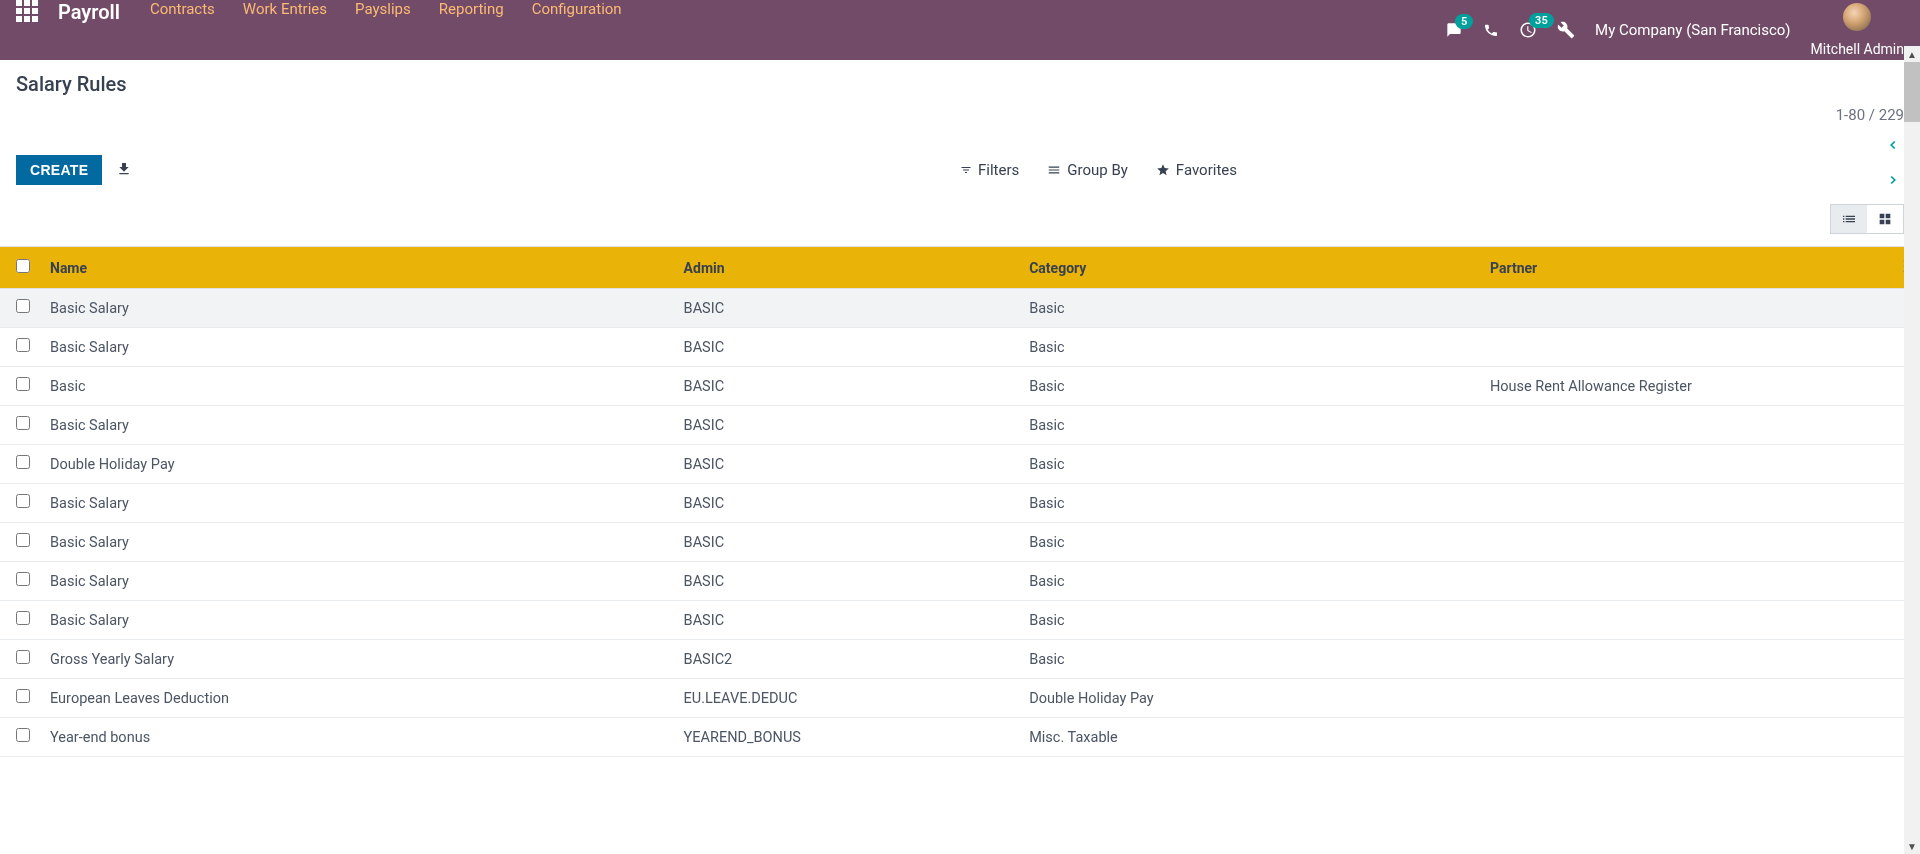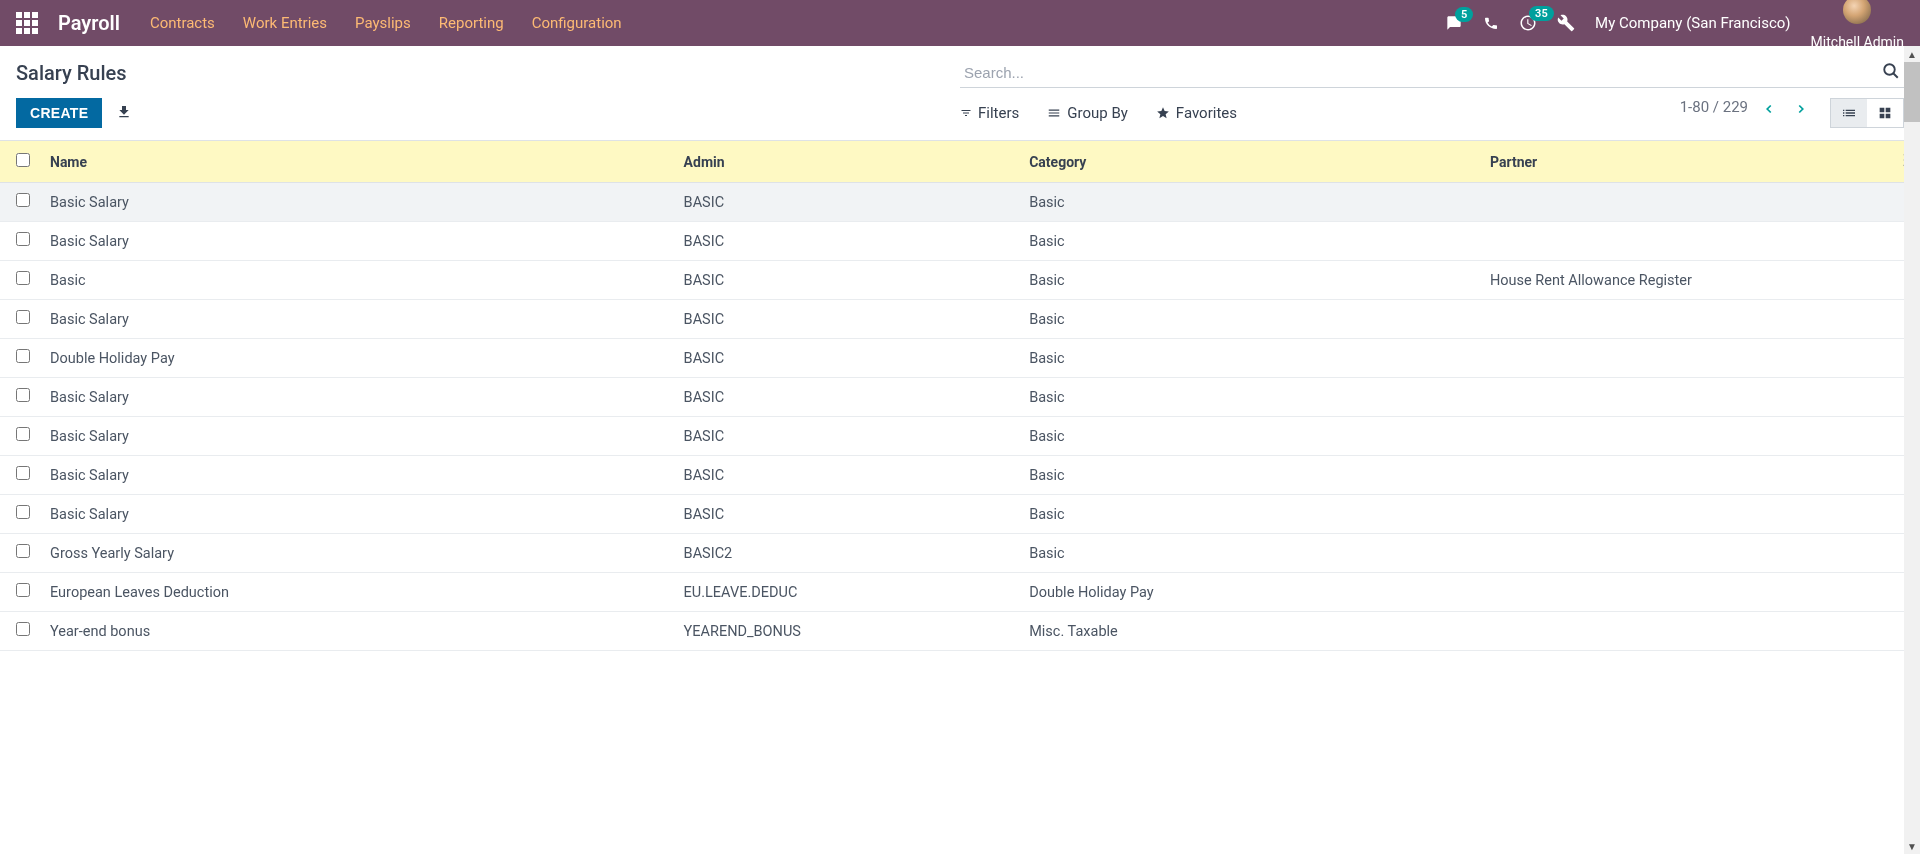"Payroll" .navbar { align-items: center -> none; height: 46px -> 60px }
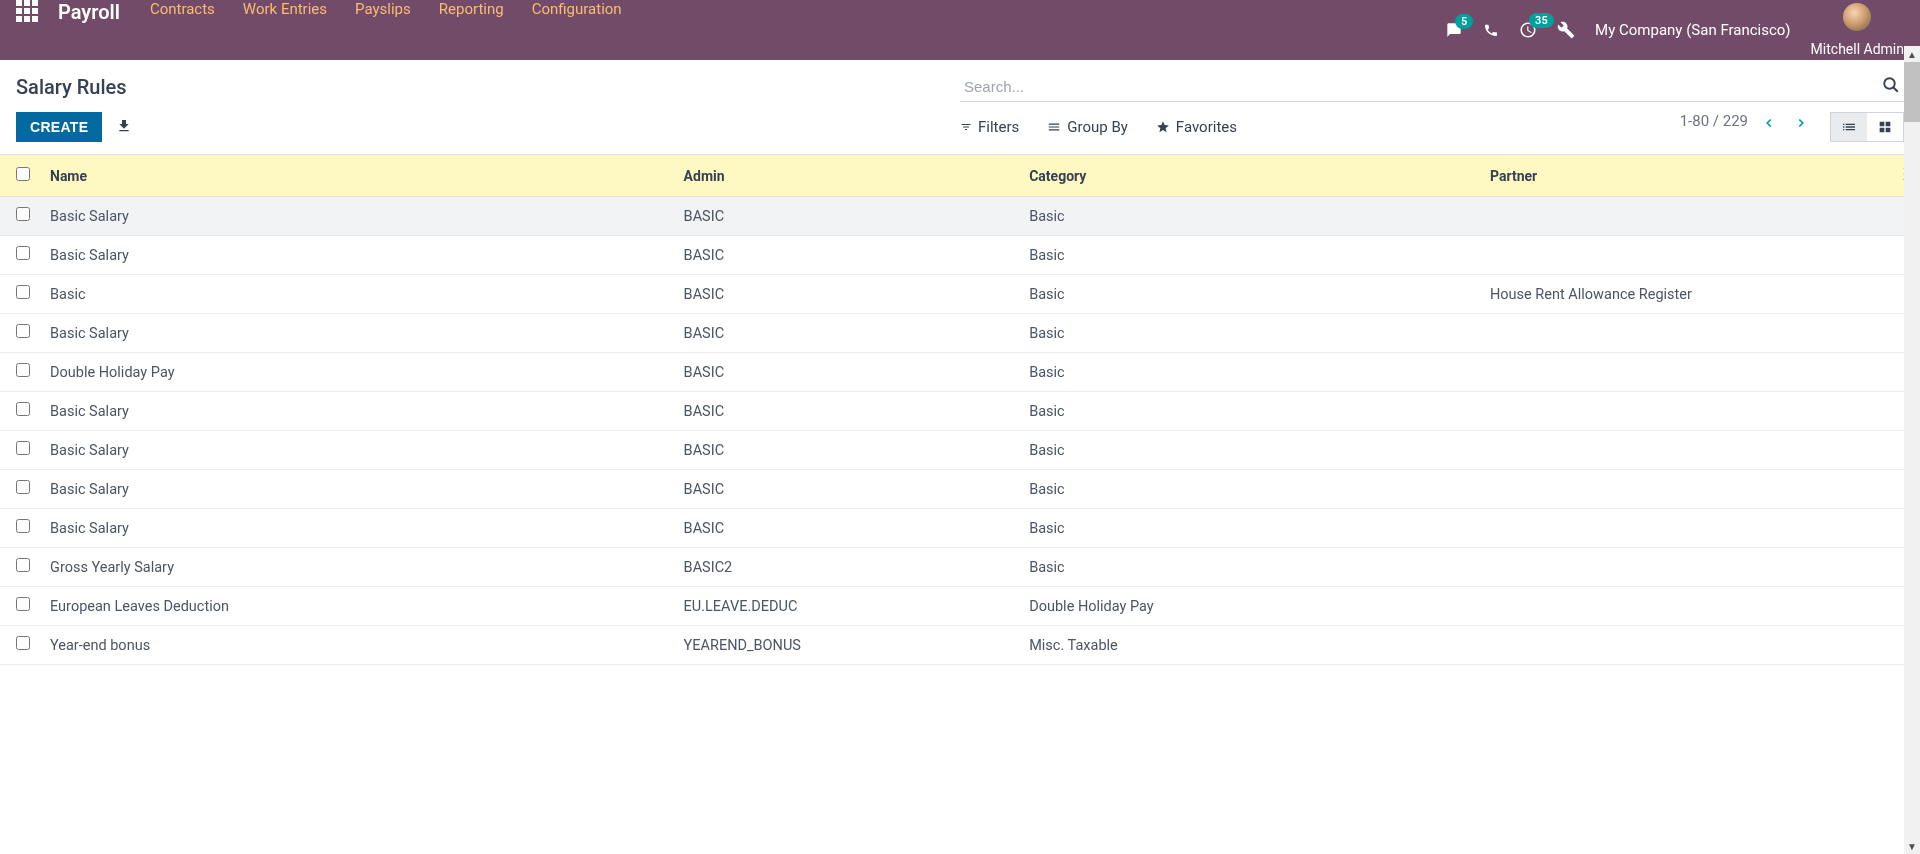"Search..." div.search-wrap { html: <div> <input> <div> <svg> <circle></circle> <line></line> </svg> </div> </div> -> none }
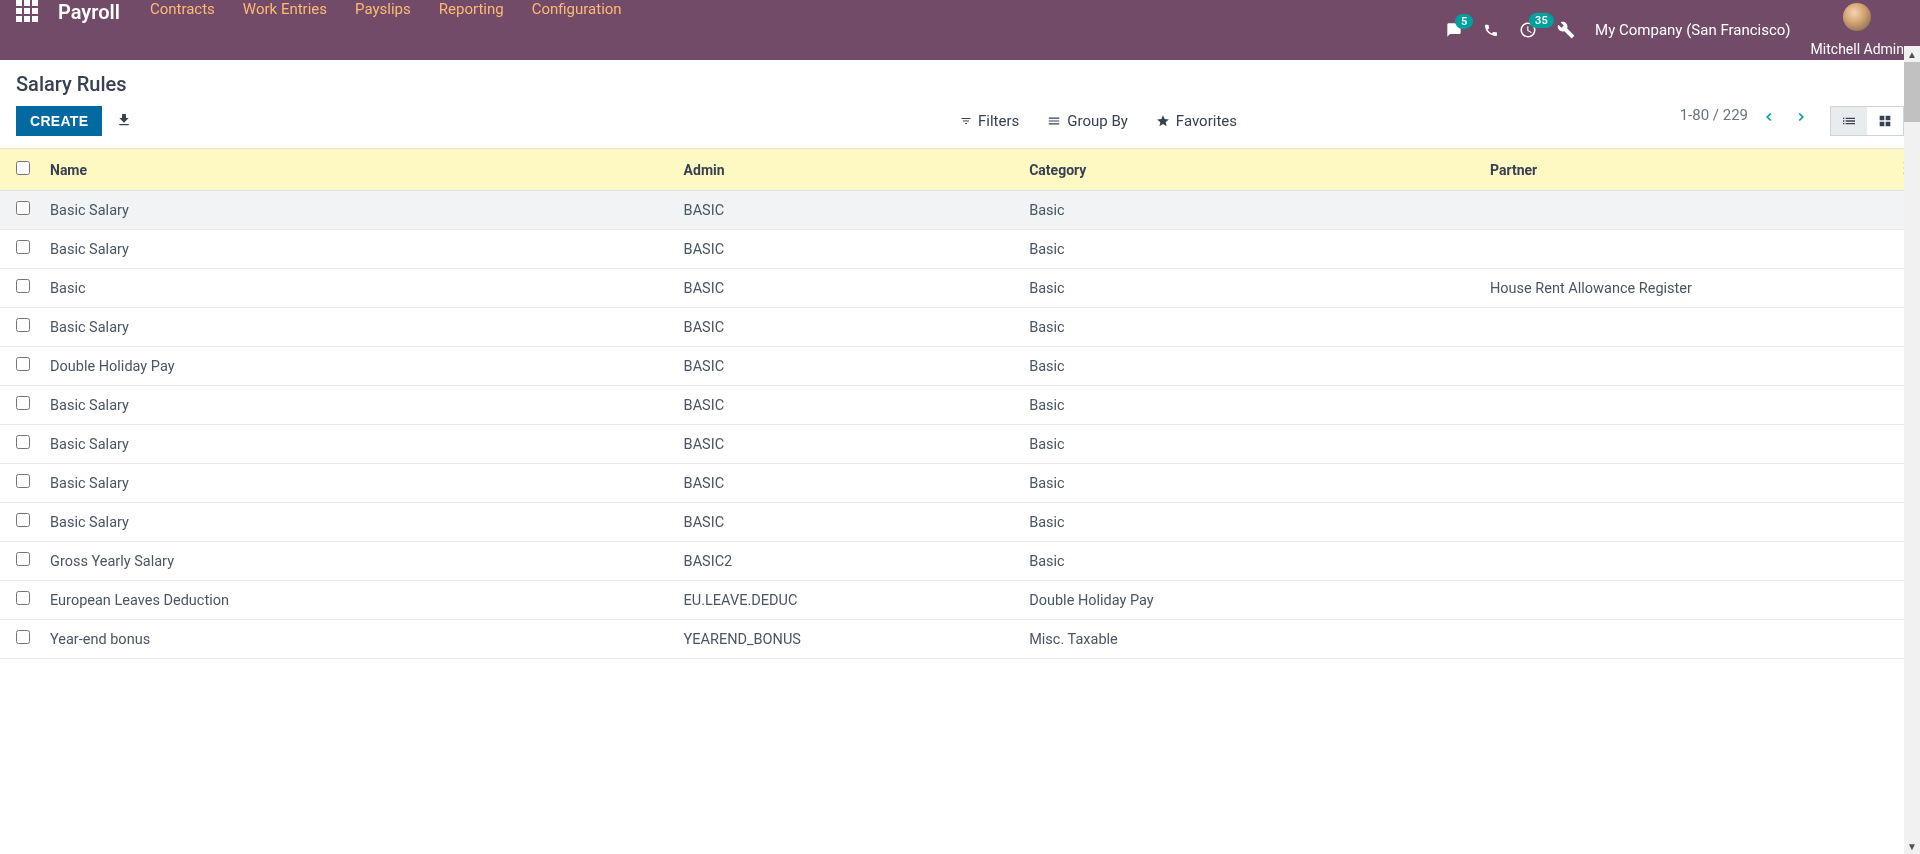"1-80 / 229" .pager-section { align-items: flex-start -> flex-end; flex-direction: none -> column }
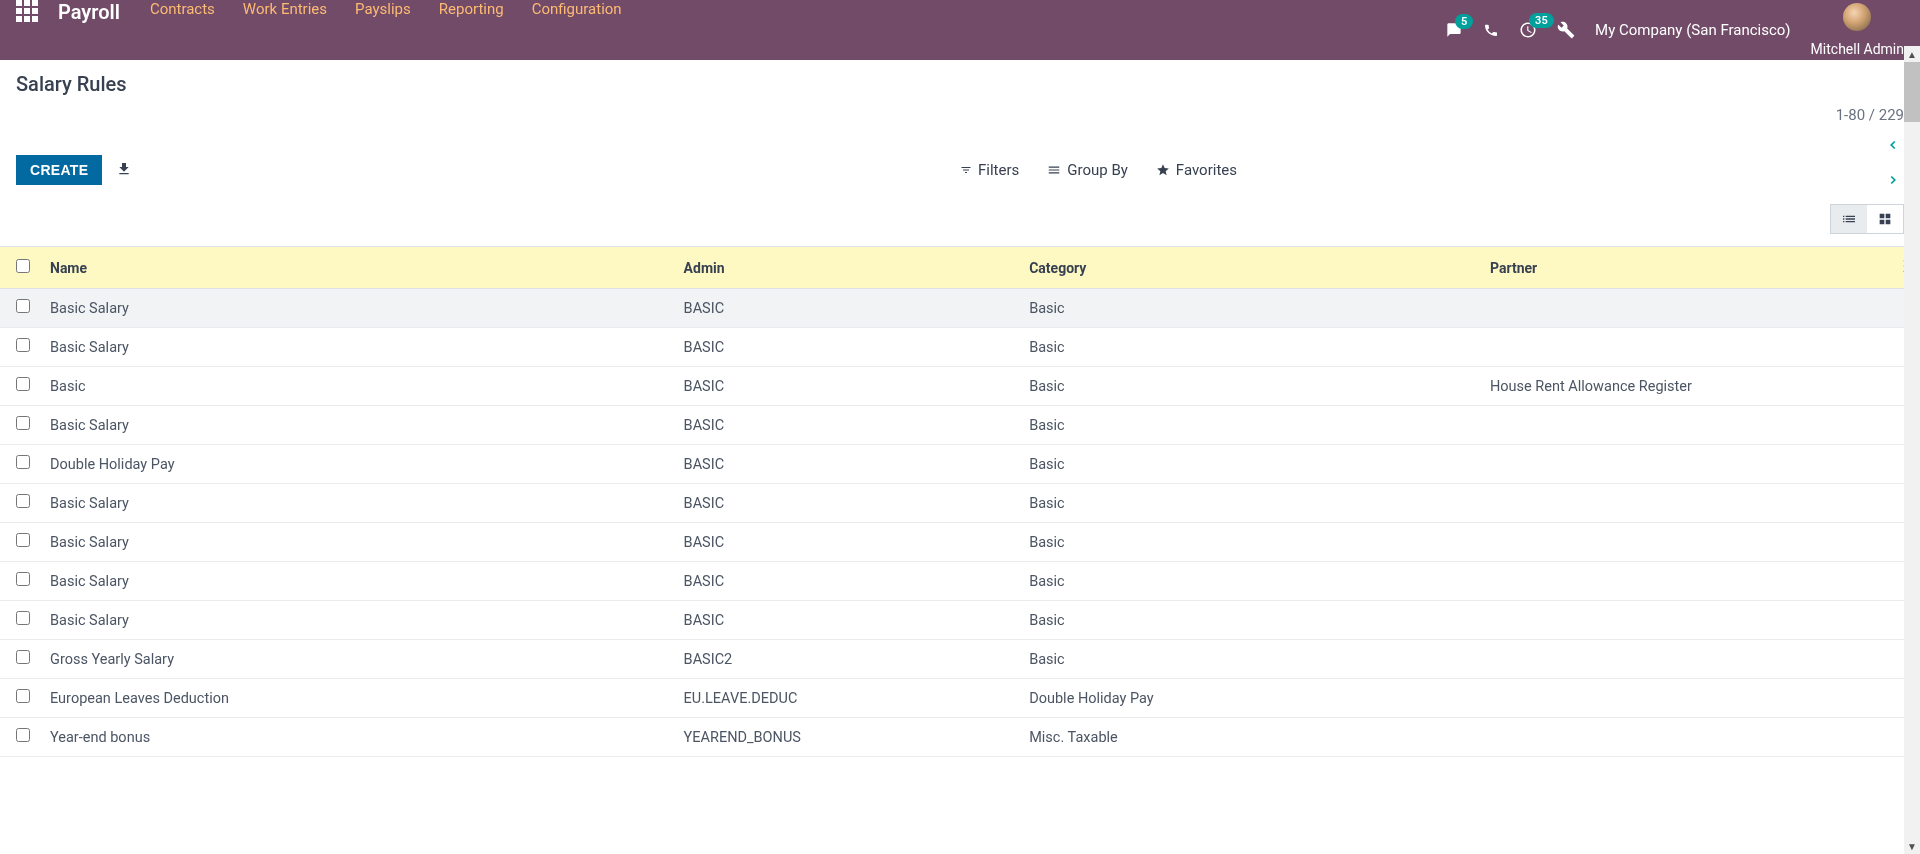"Name" th { background: #fef9c3 -> #eab308 }
